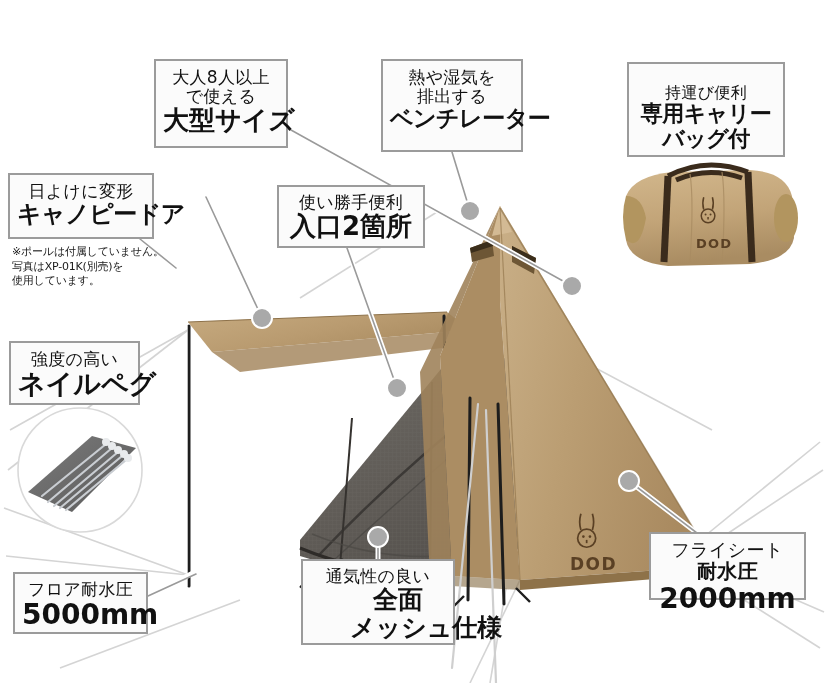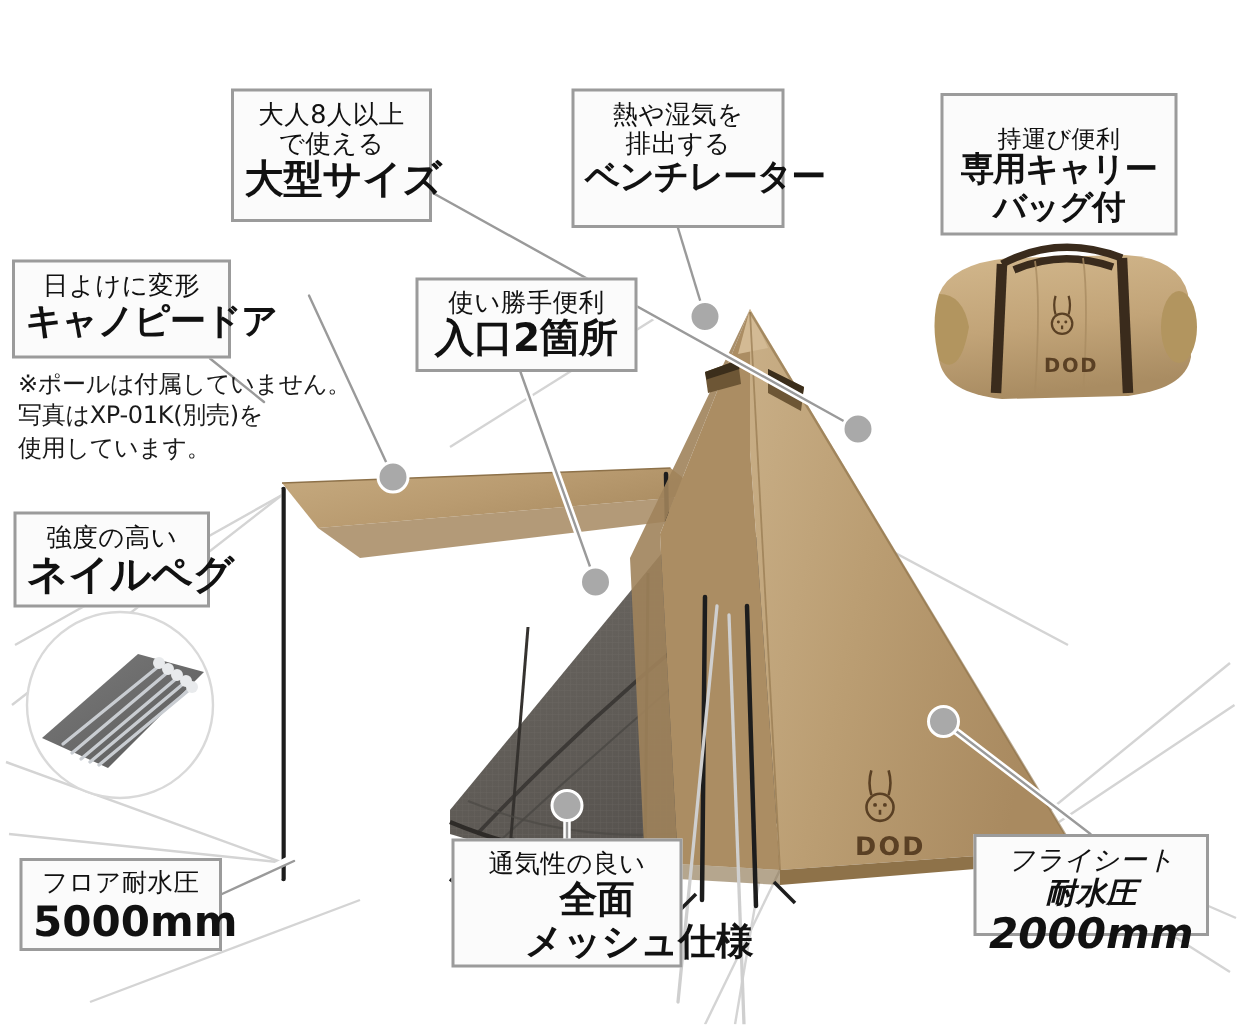"※ポールは付属していません。" #disclaimer { font-size: 16px -> 11px }
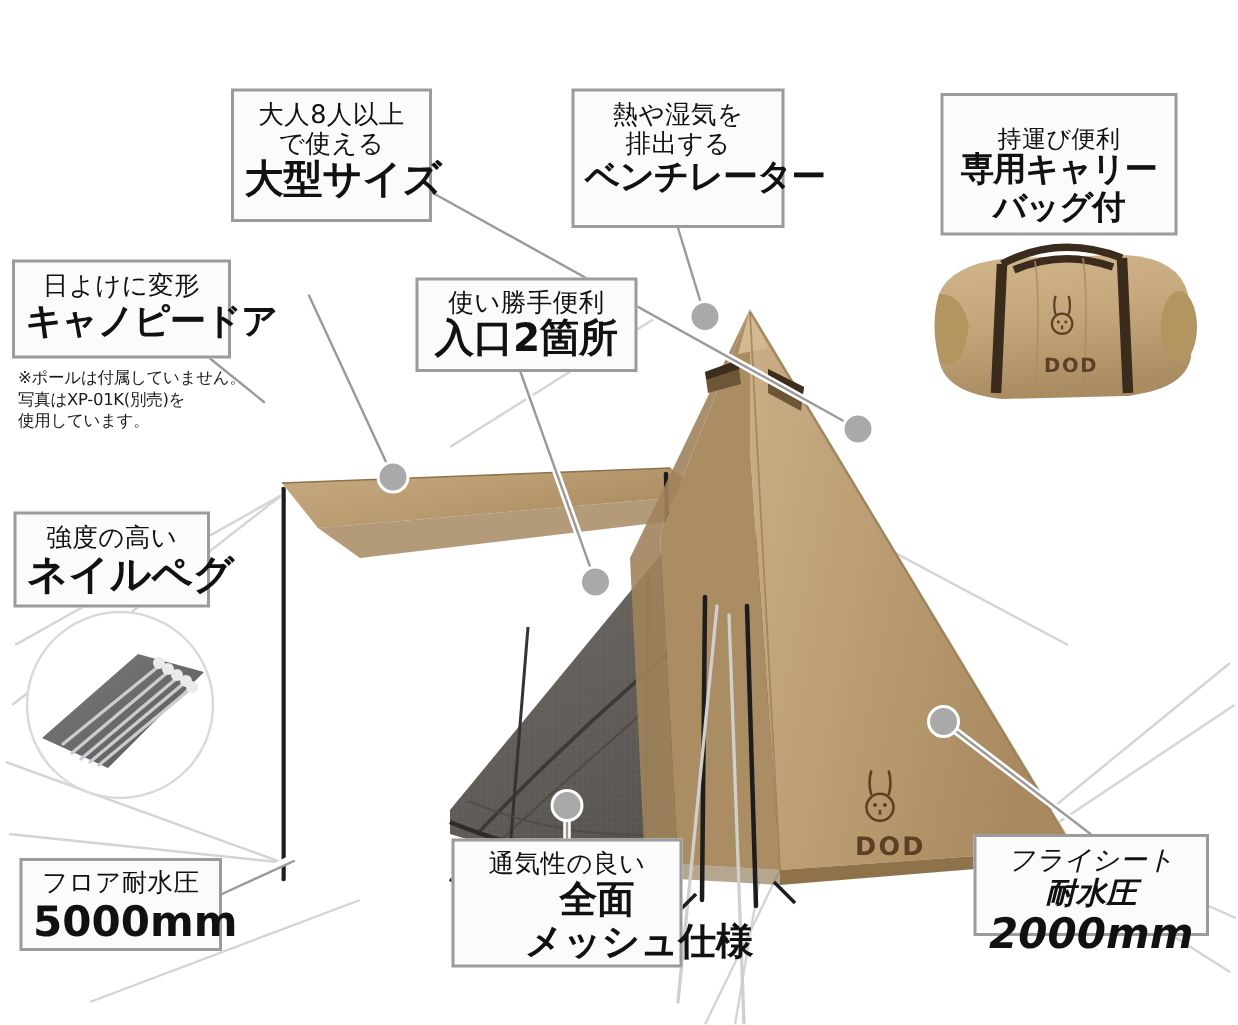"フライシート" #cb-fly { font-style: italic -> none; top: 556px -> 532px }
